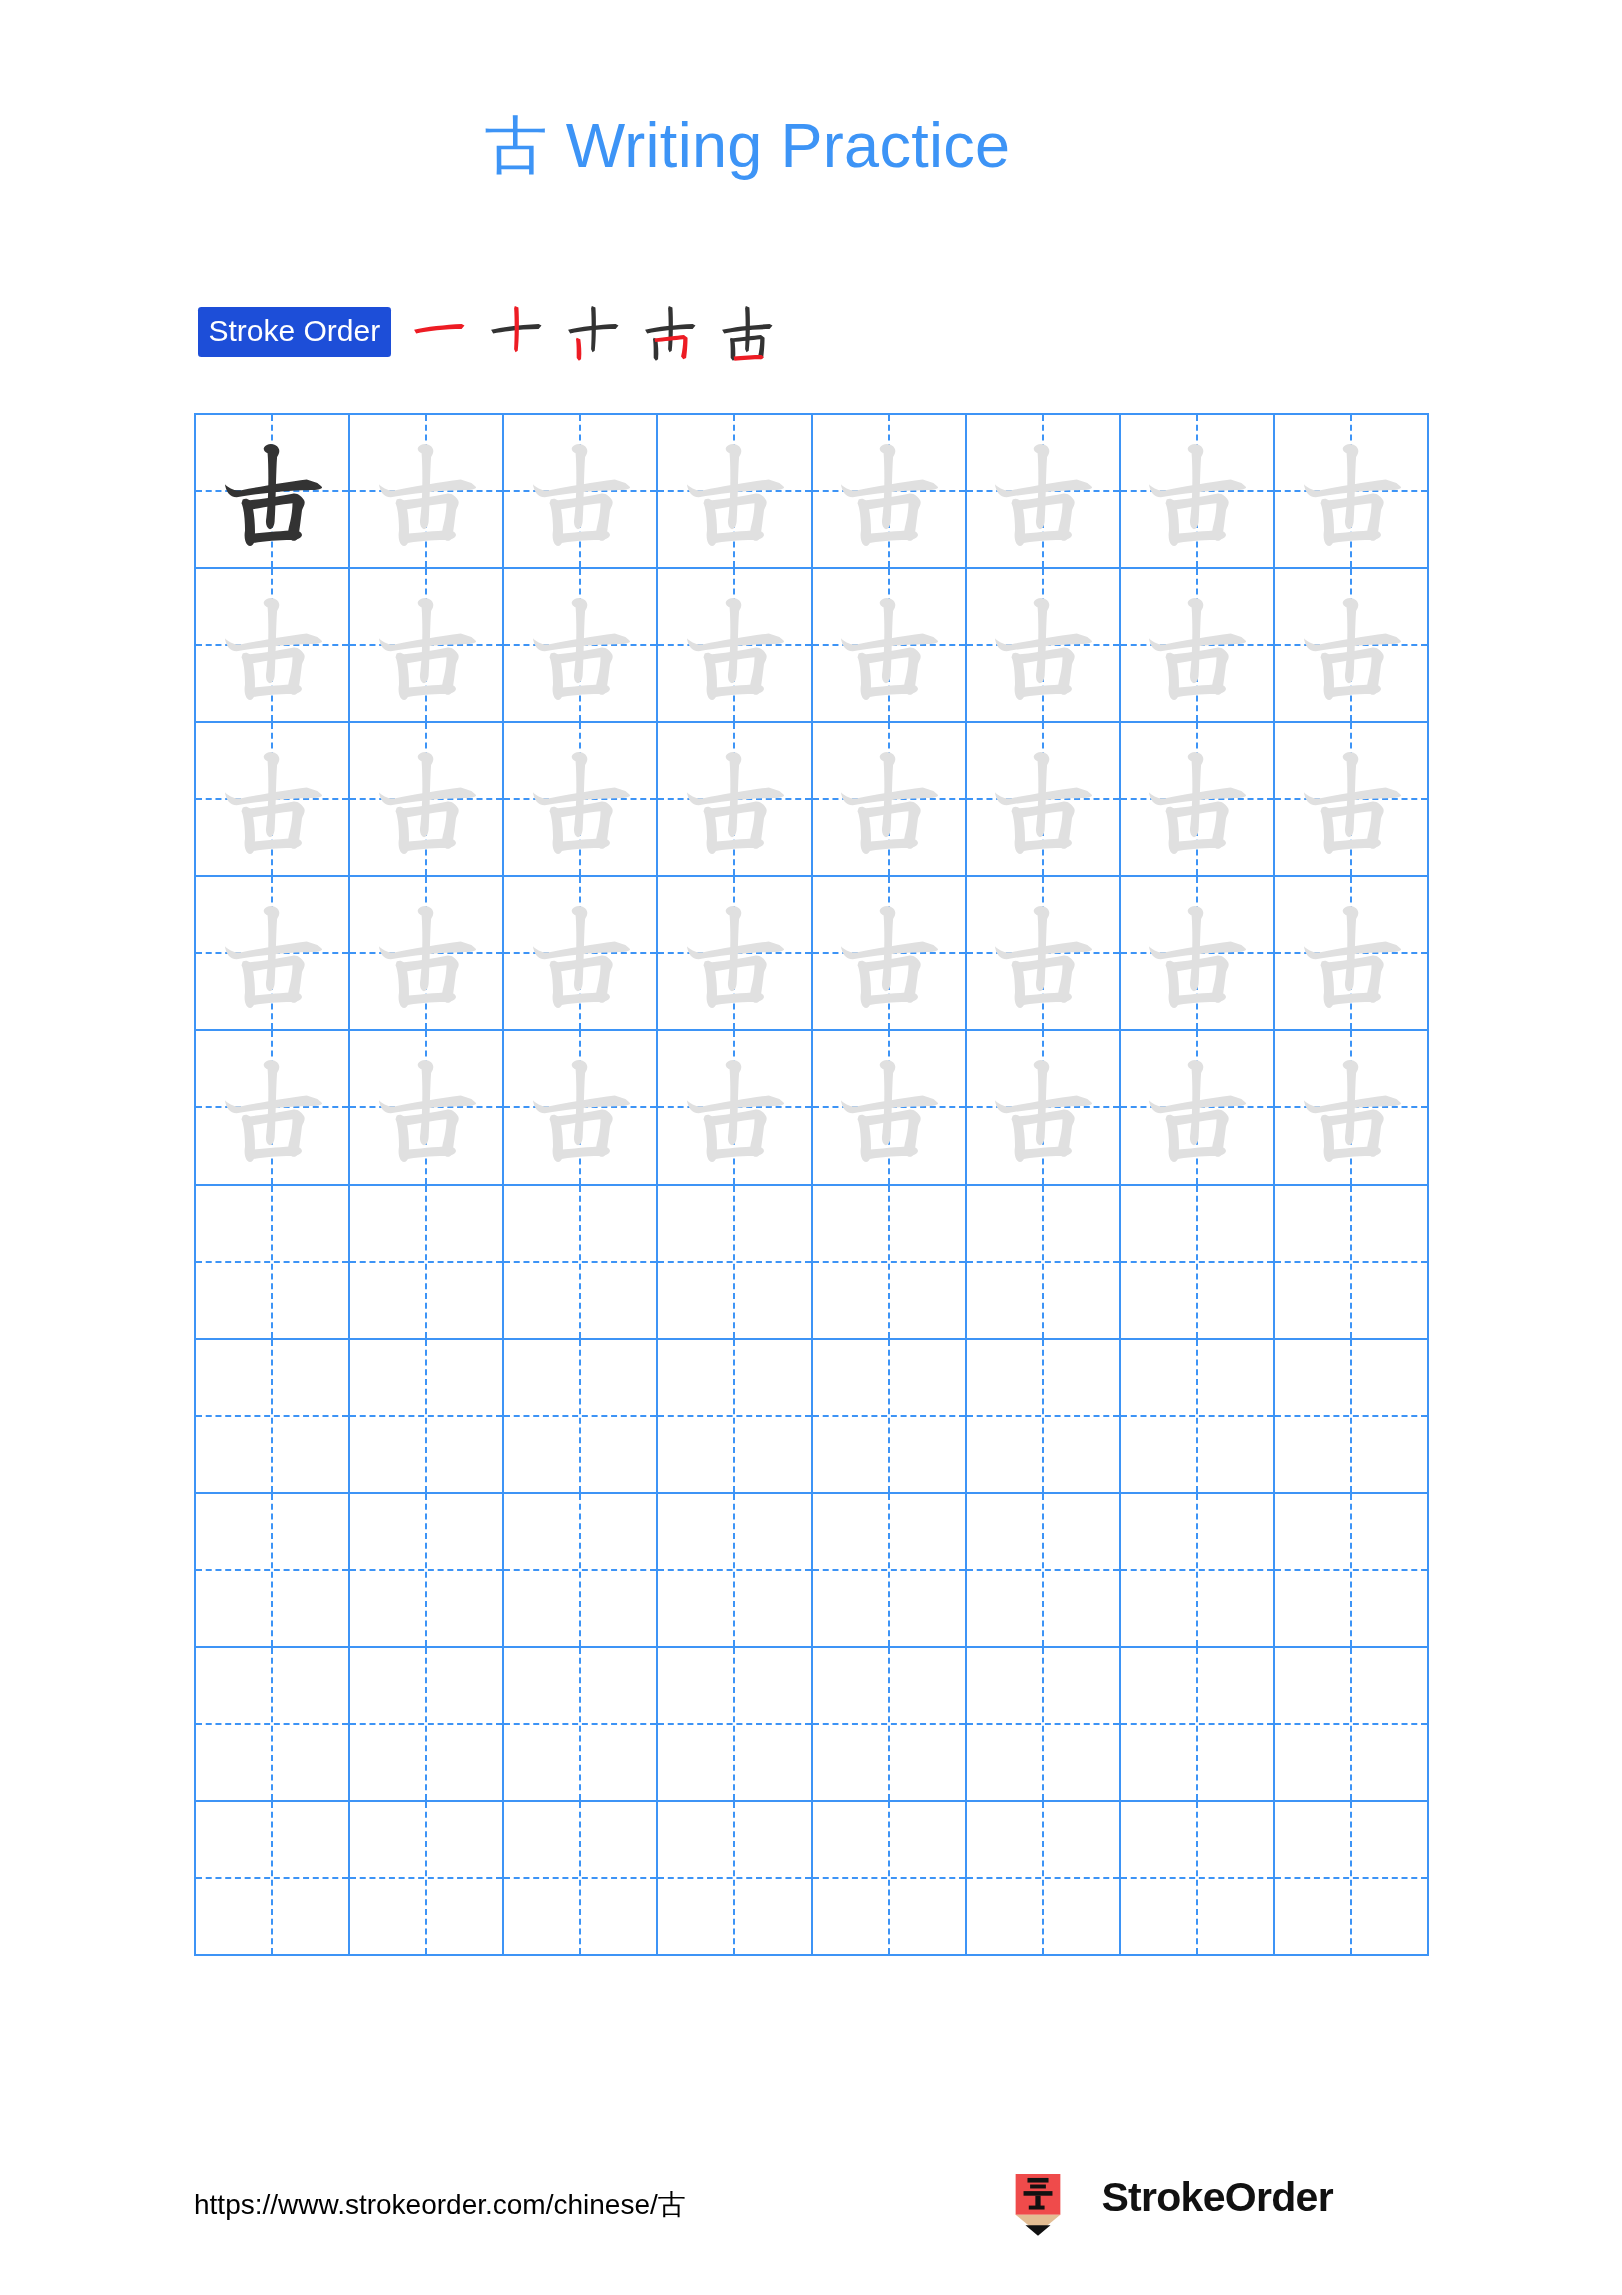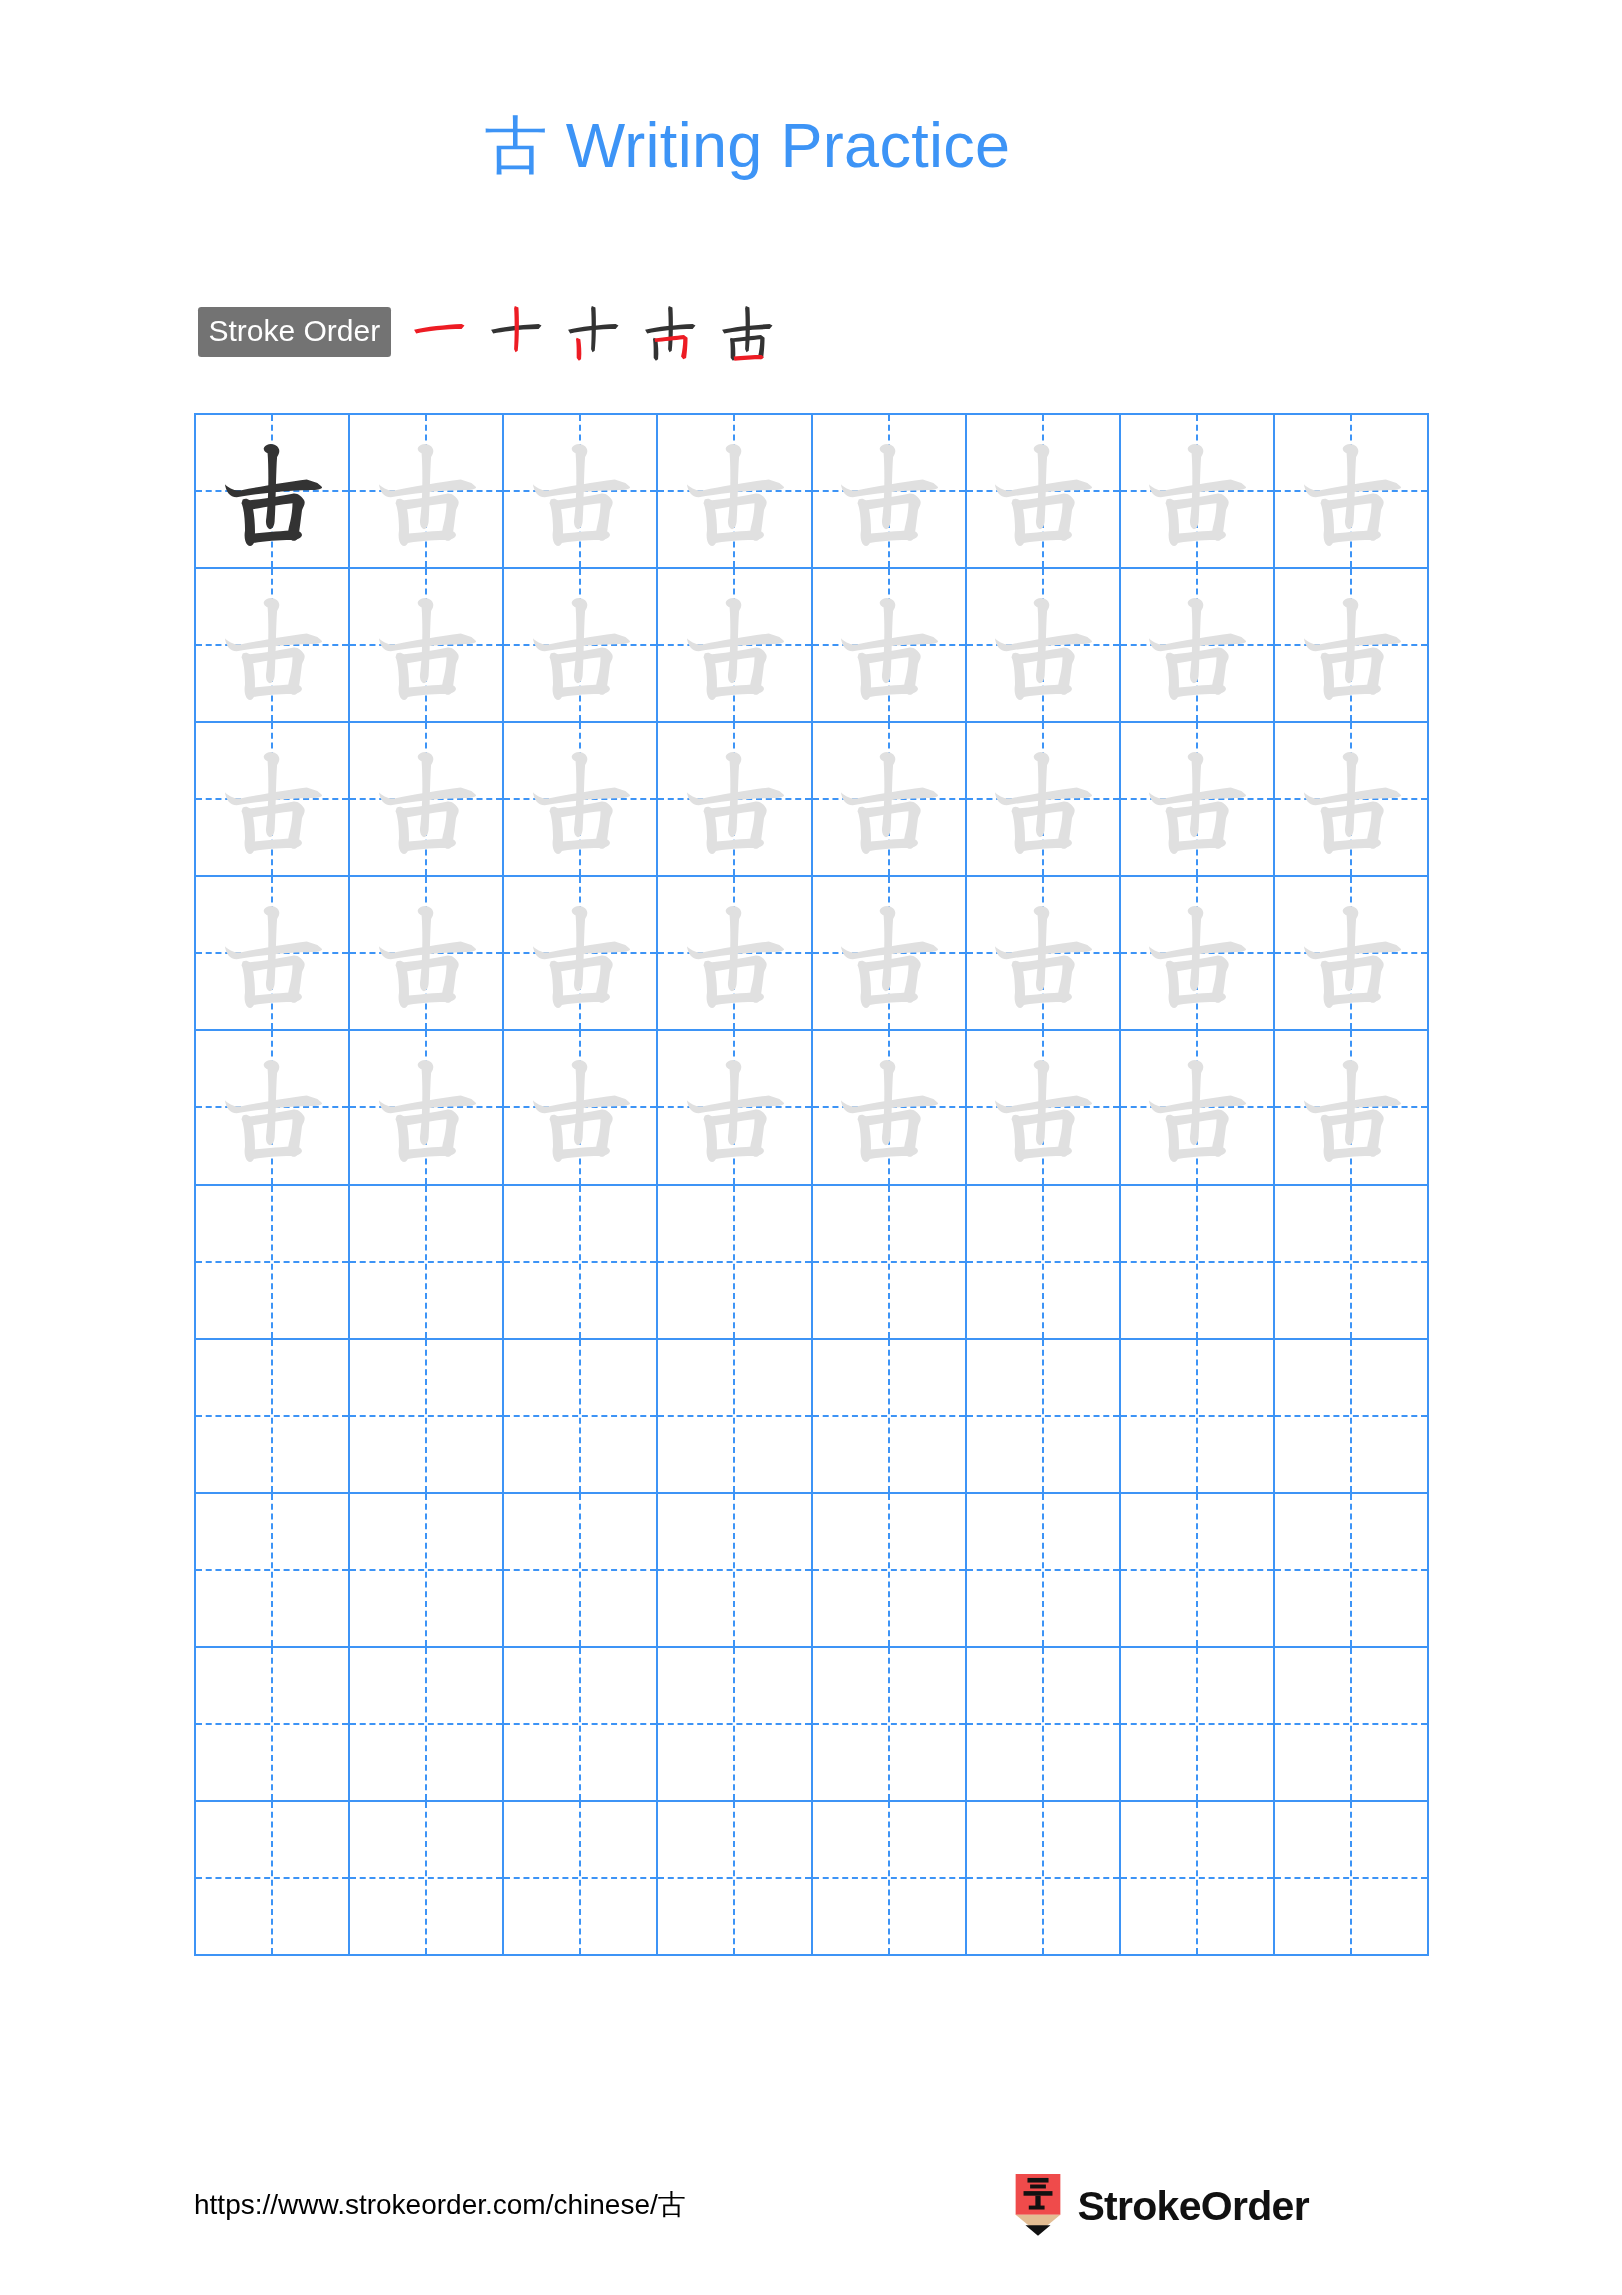"Stroke Order" .stroke-order-badge { background: #737373 -> #1d4ed8 }
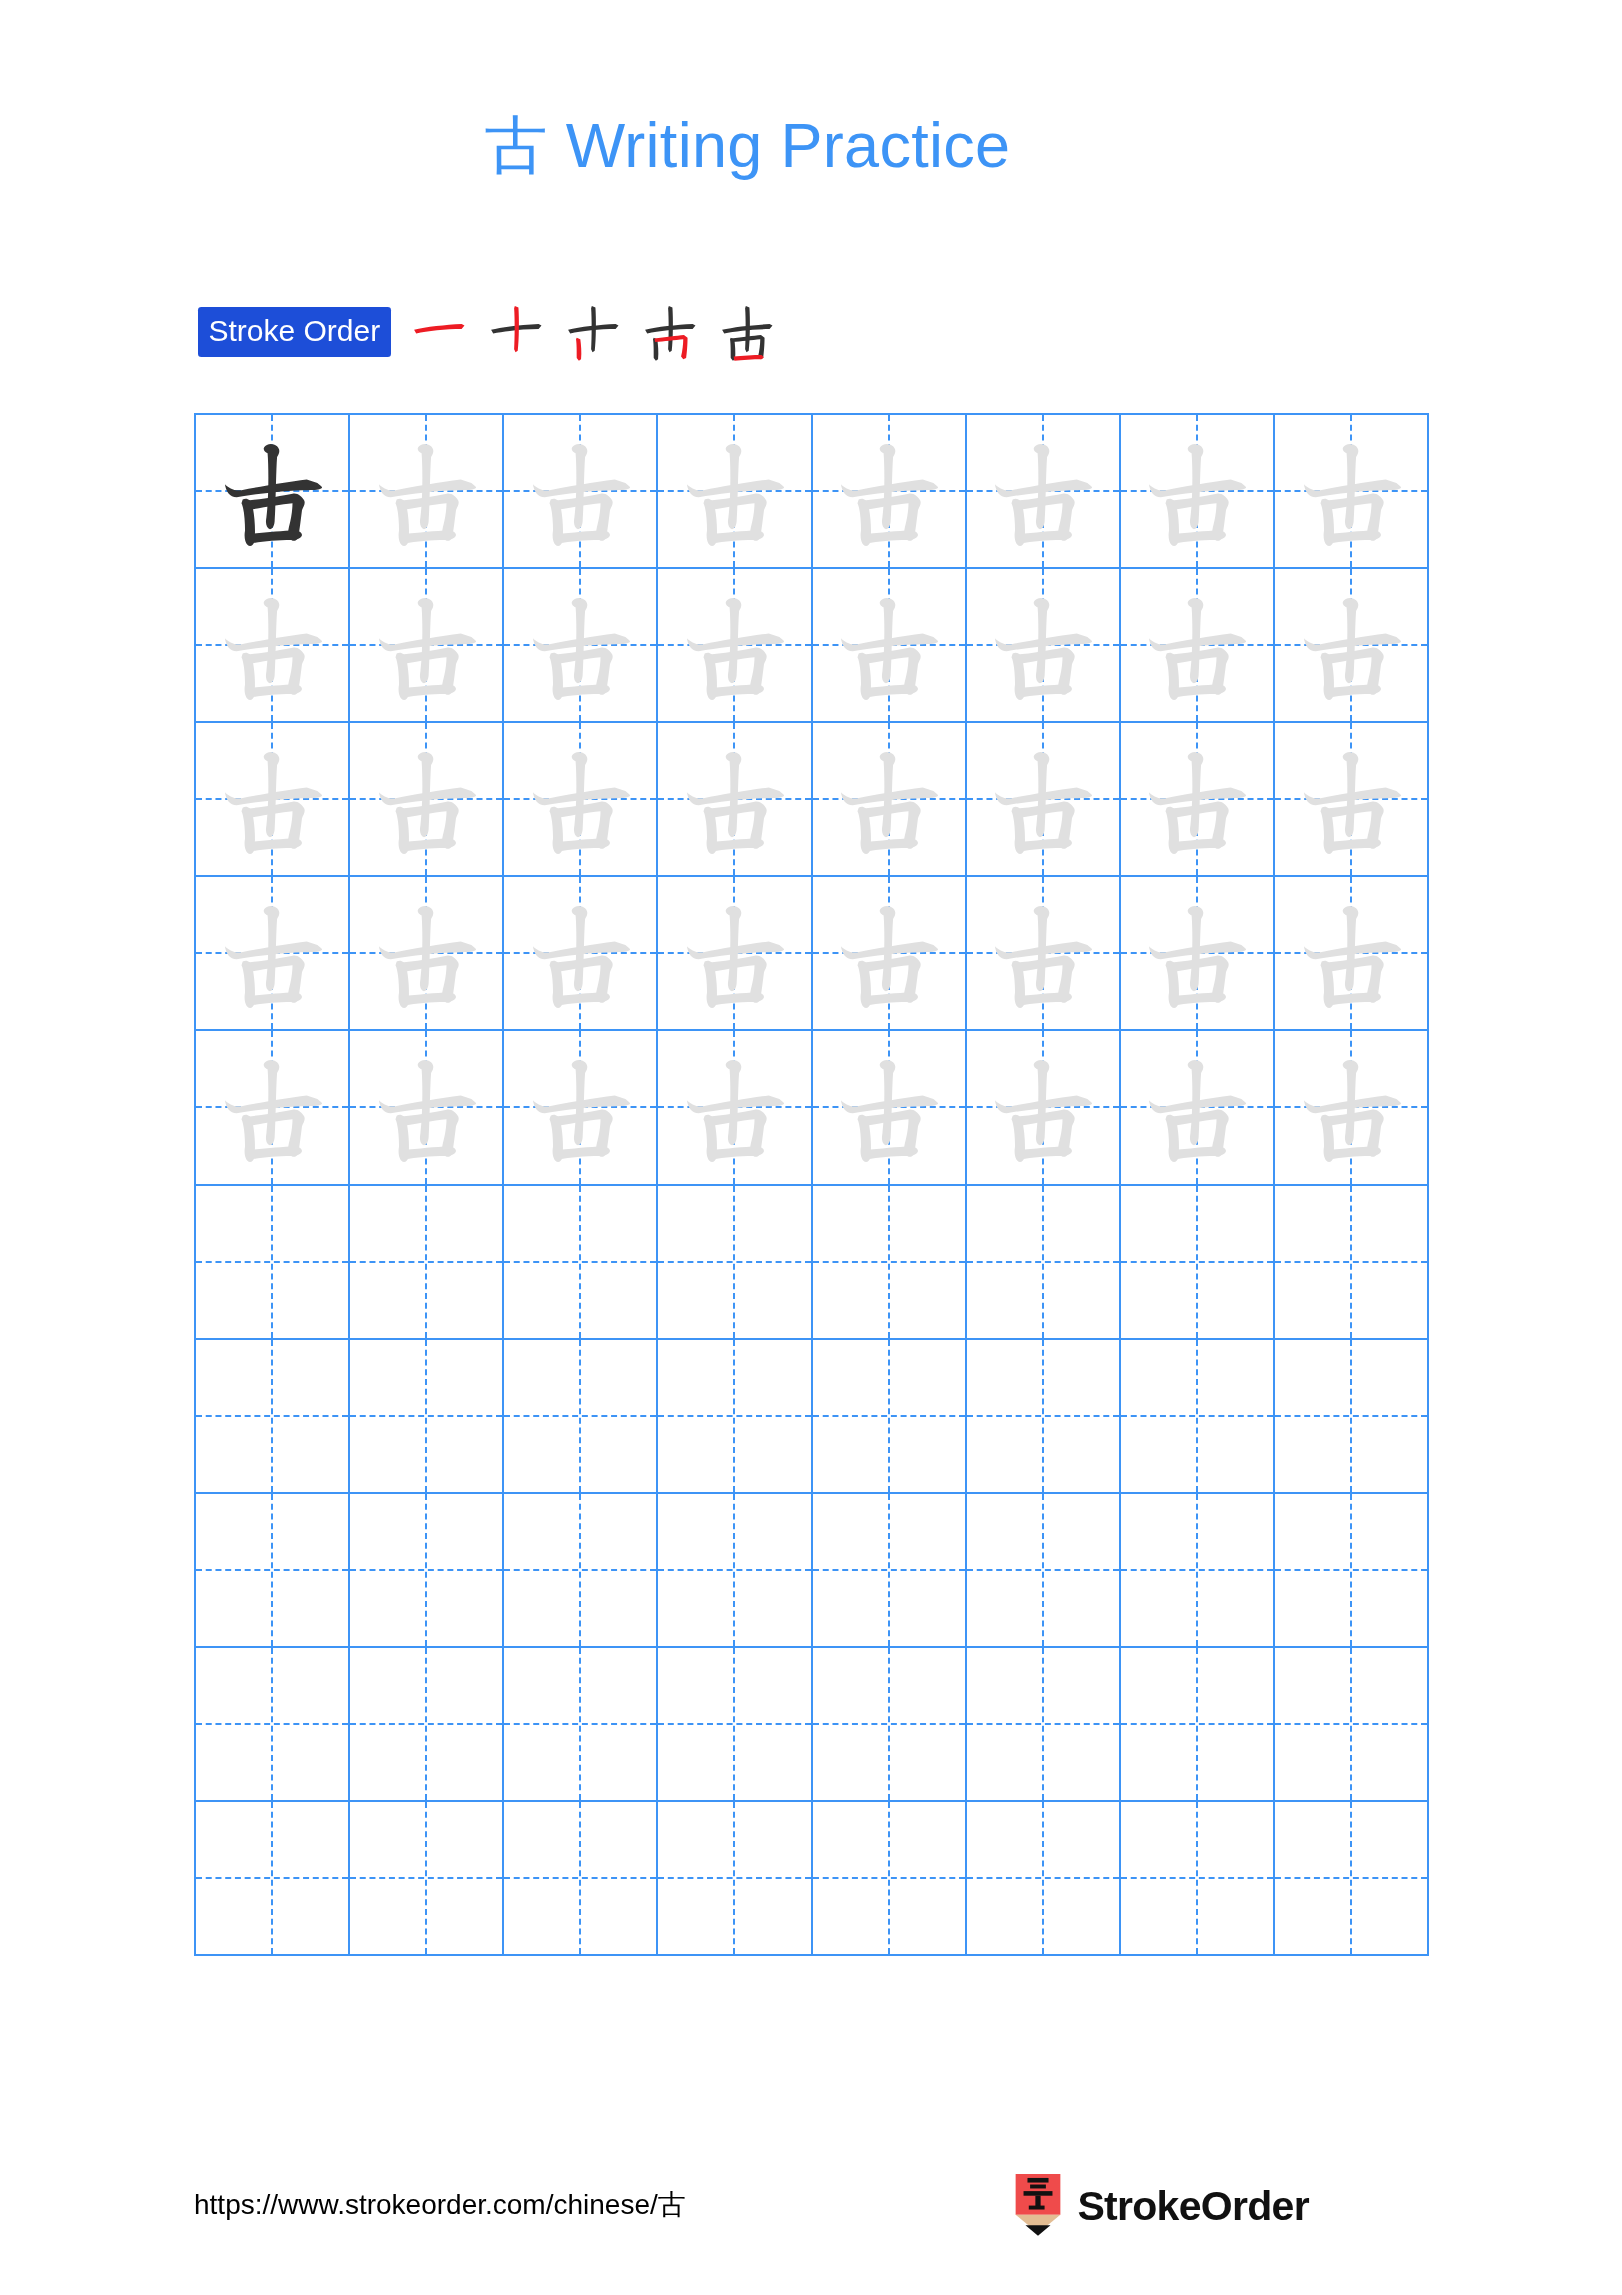"StrokeOrder" .footer-brand { align-items: center -> none; gap: none -> 24px }
